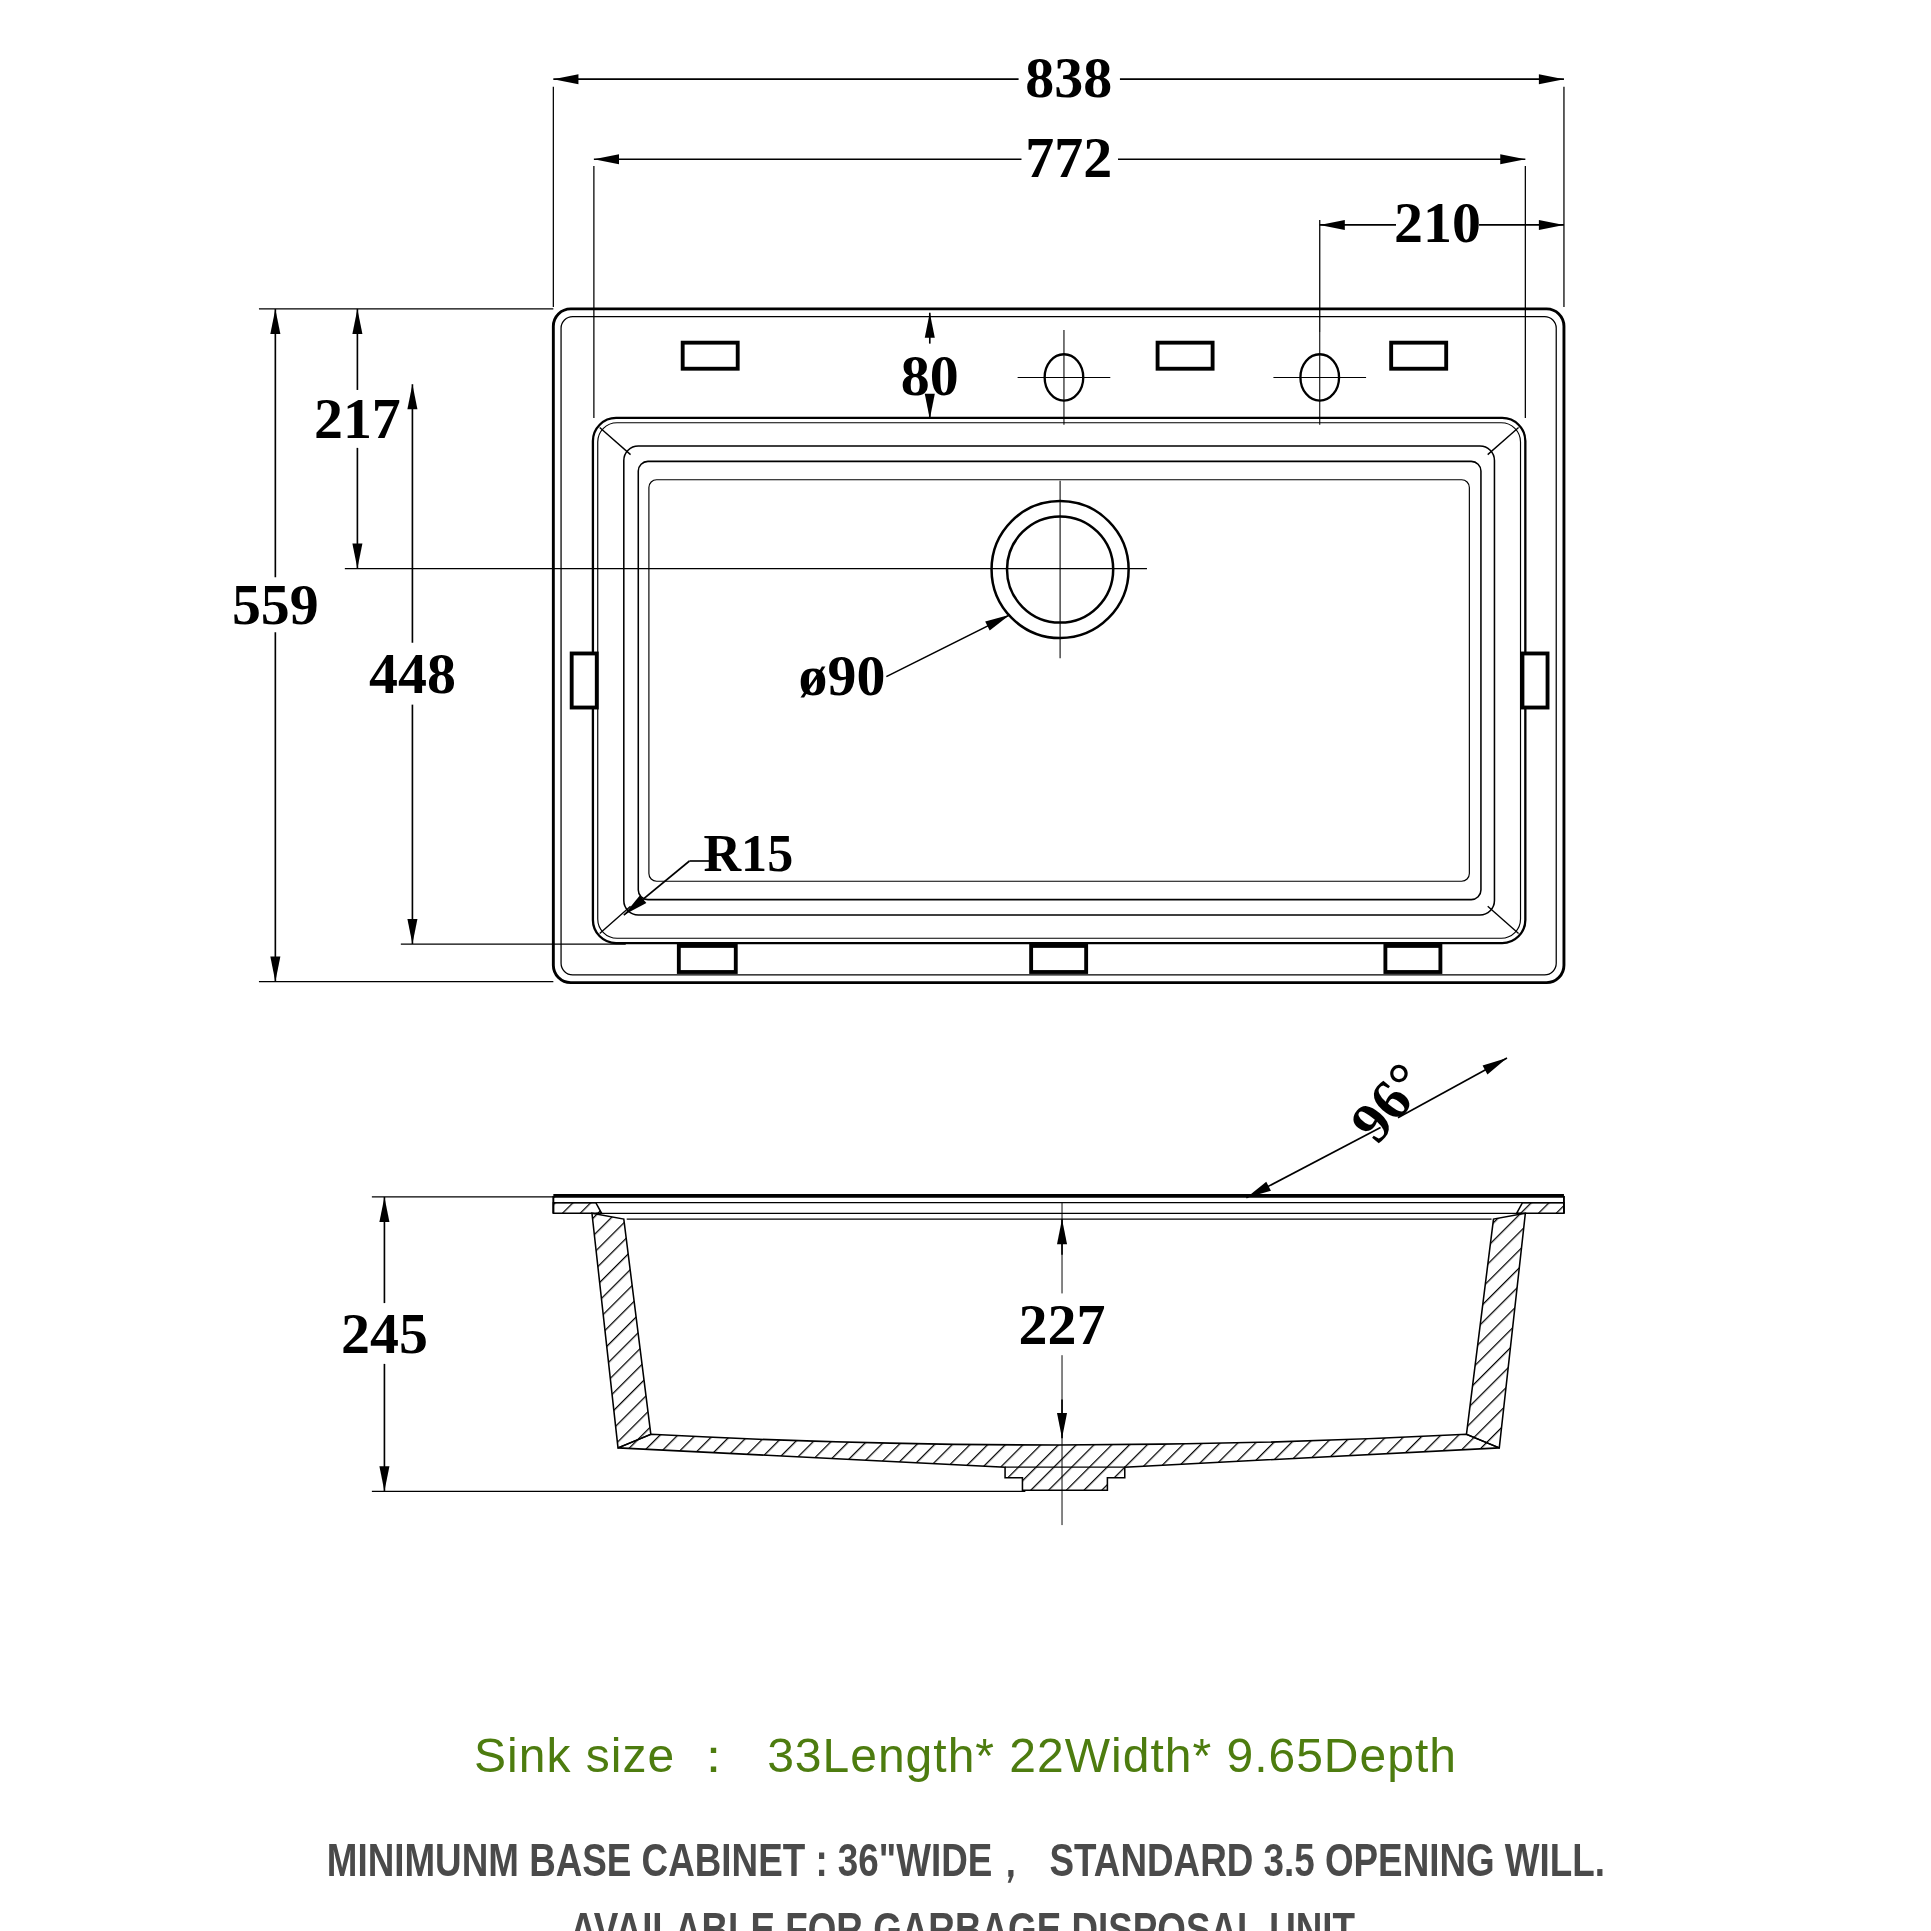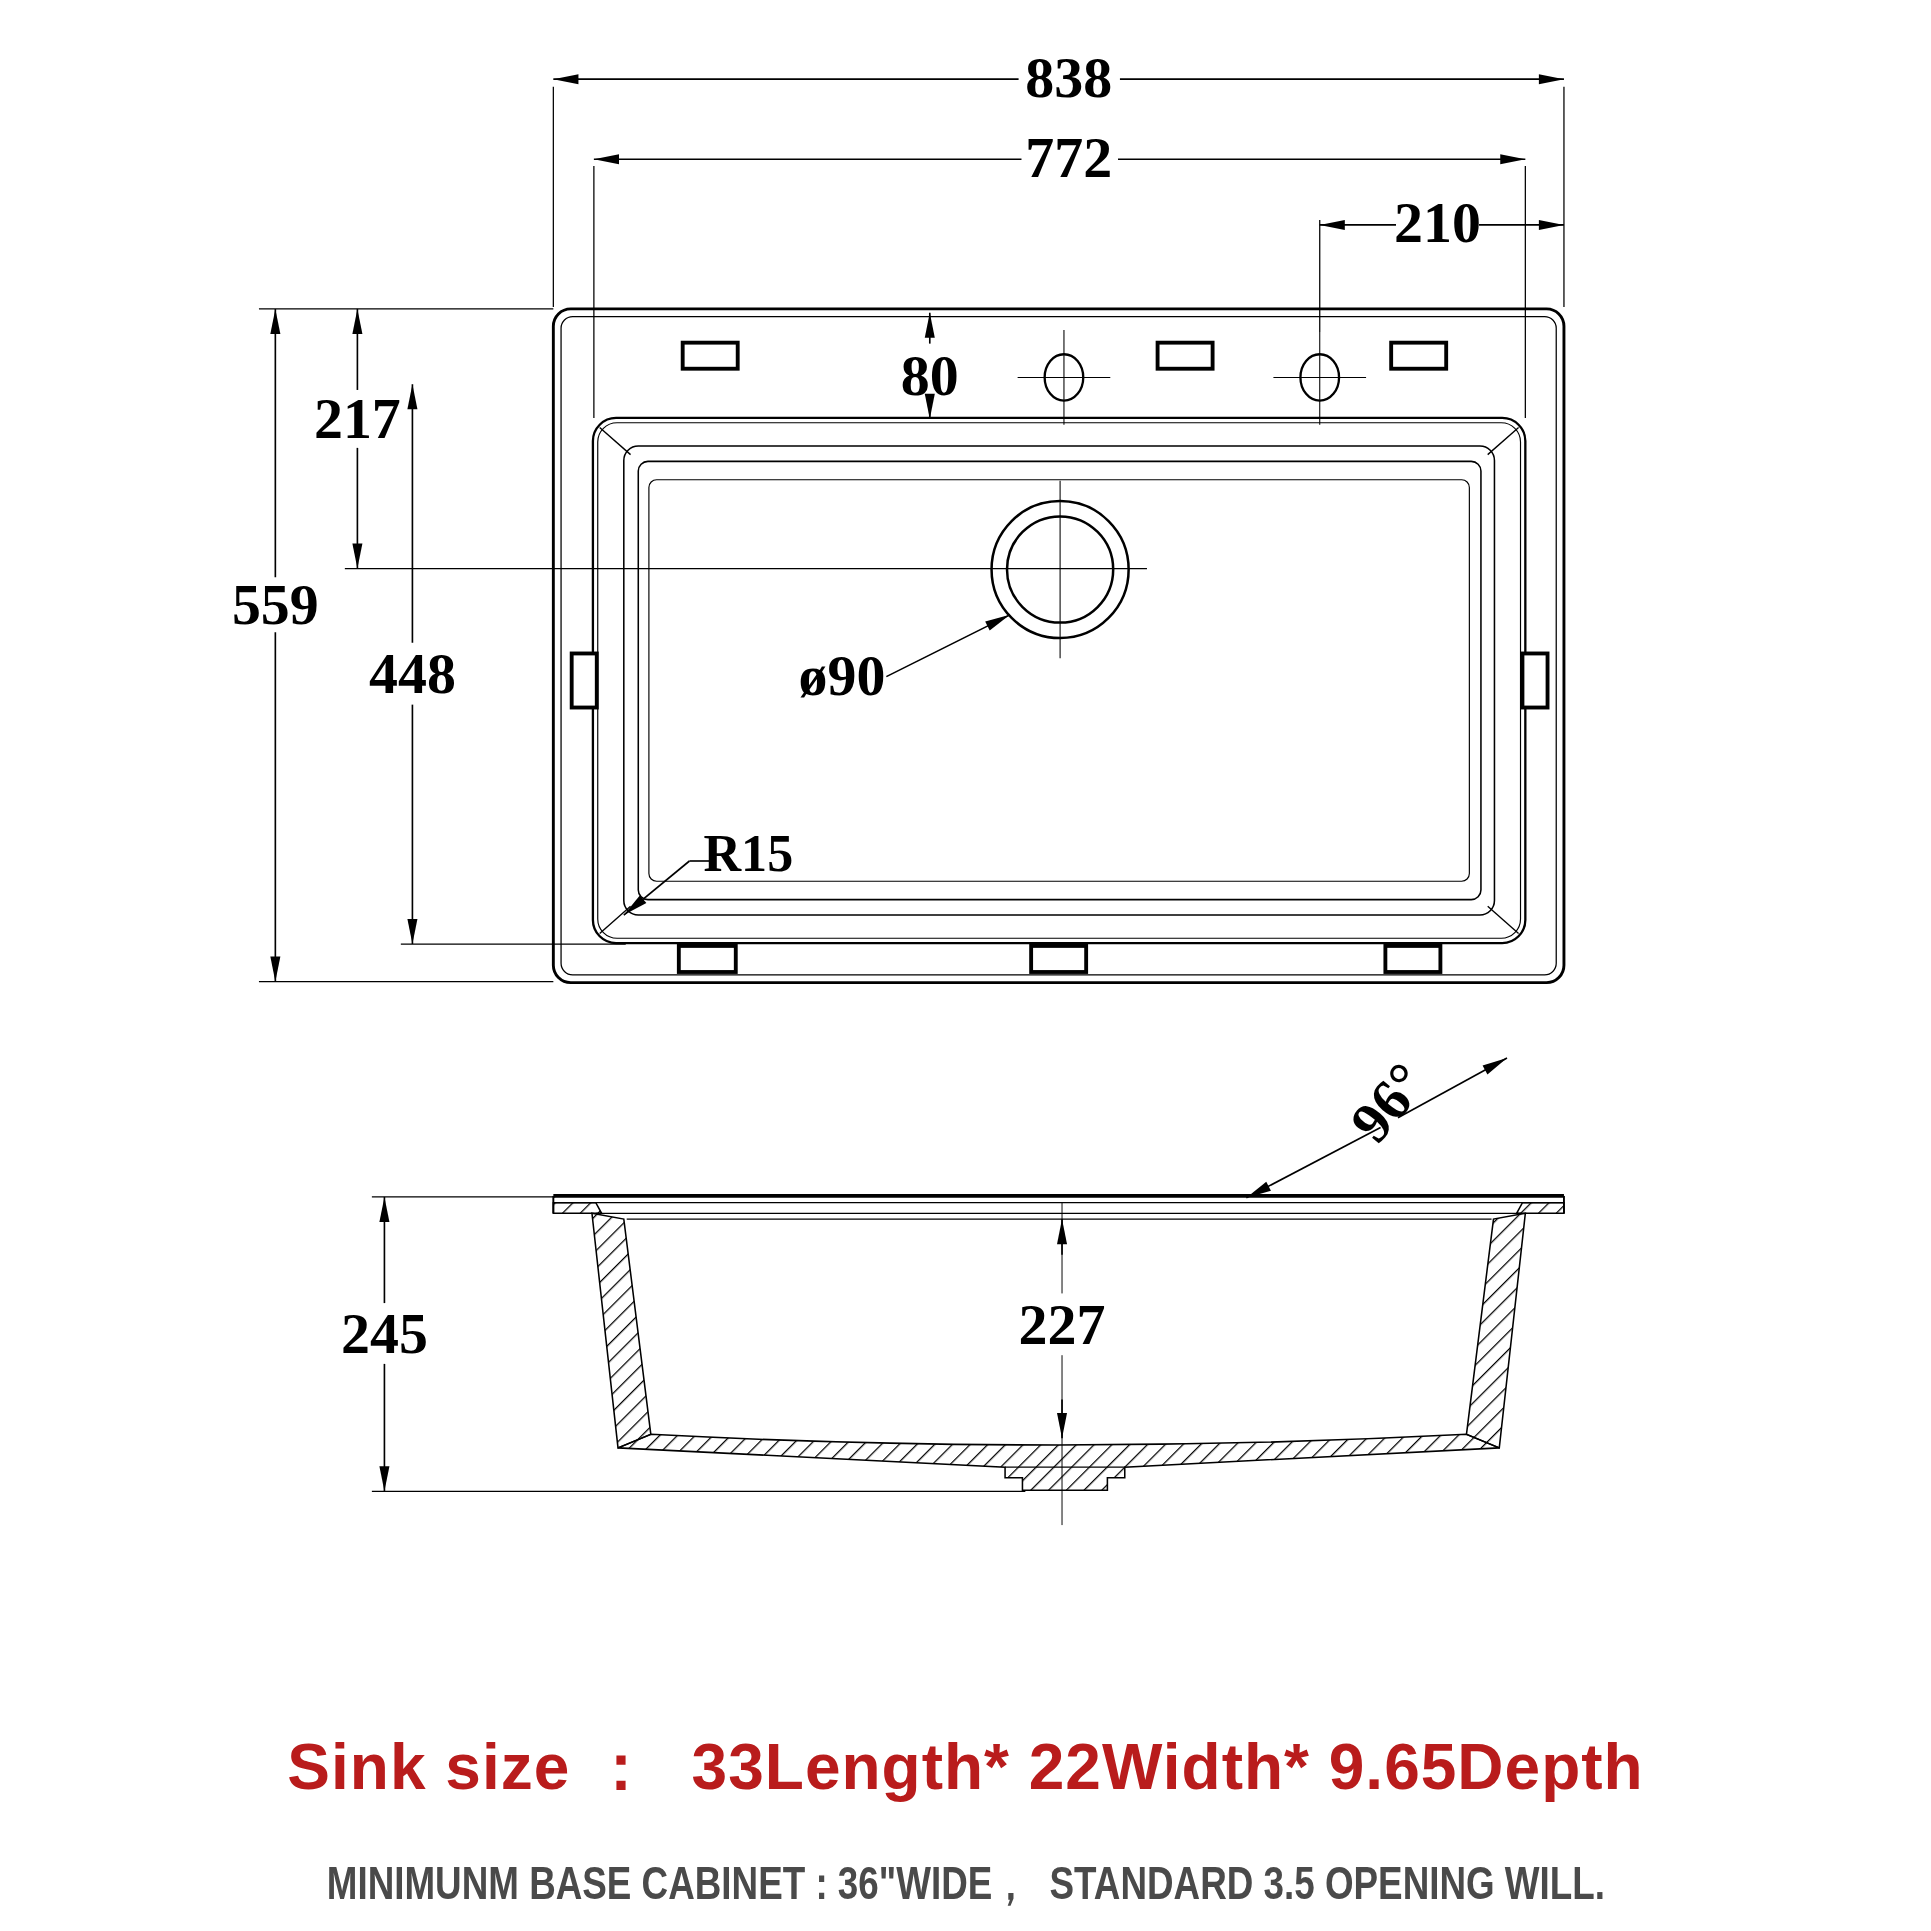"Sink size ： 33Length* 22Width*" .cap1 { color: #b91c1c -> #4d7c0f; font-size: 64px -> 48px; font-weight: bold -> none }
